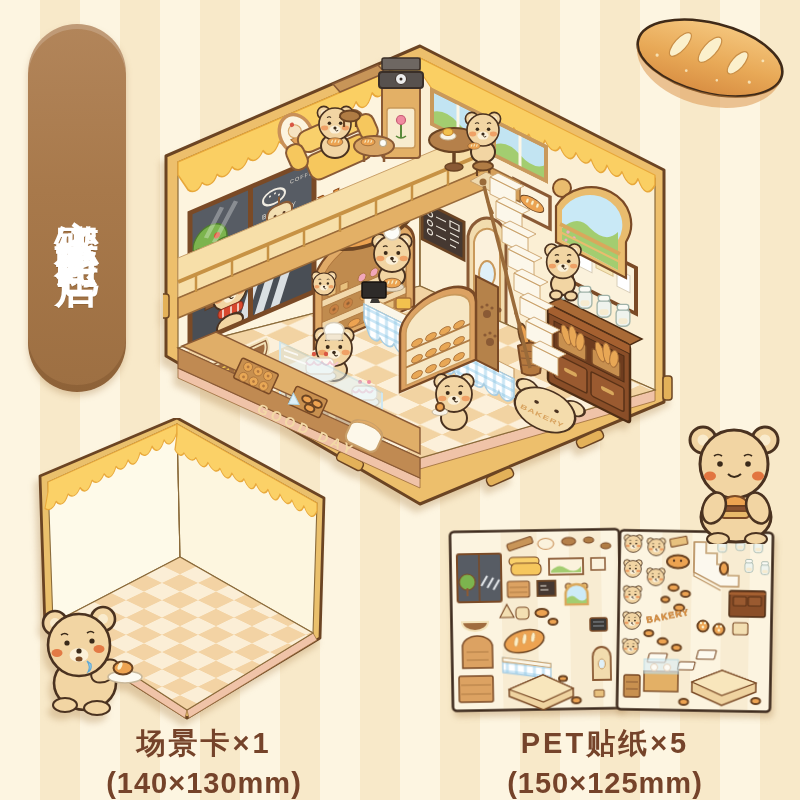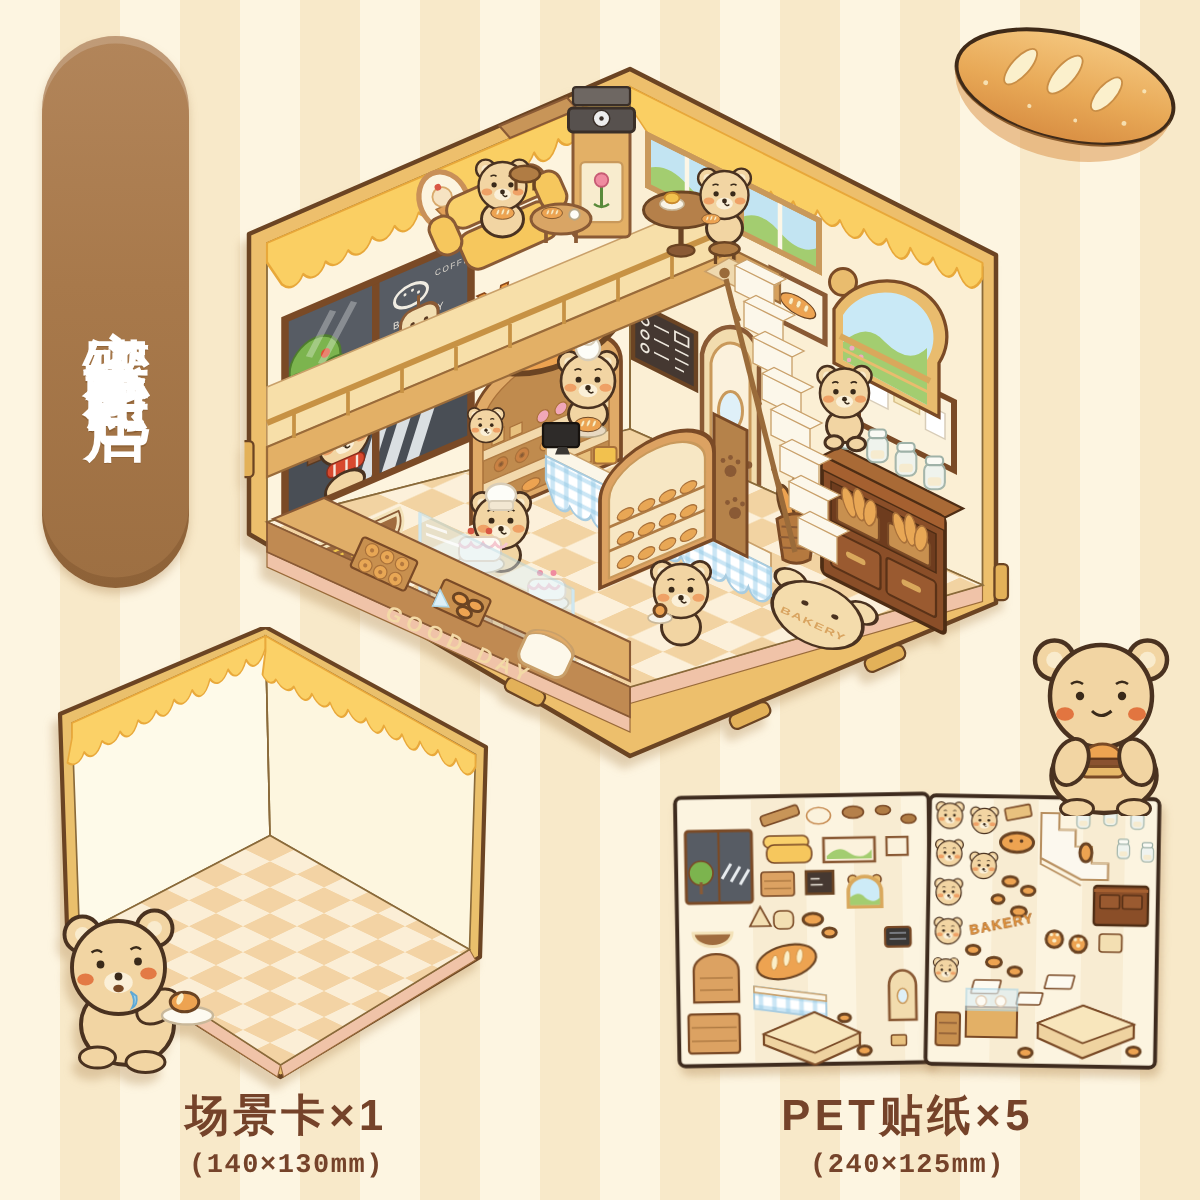"场景卡×1" div.cap { left: 35px -> 48px }
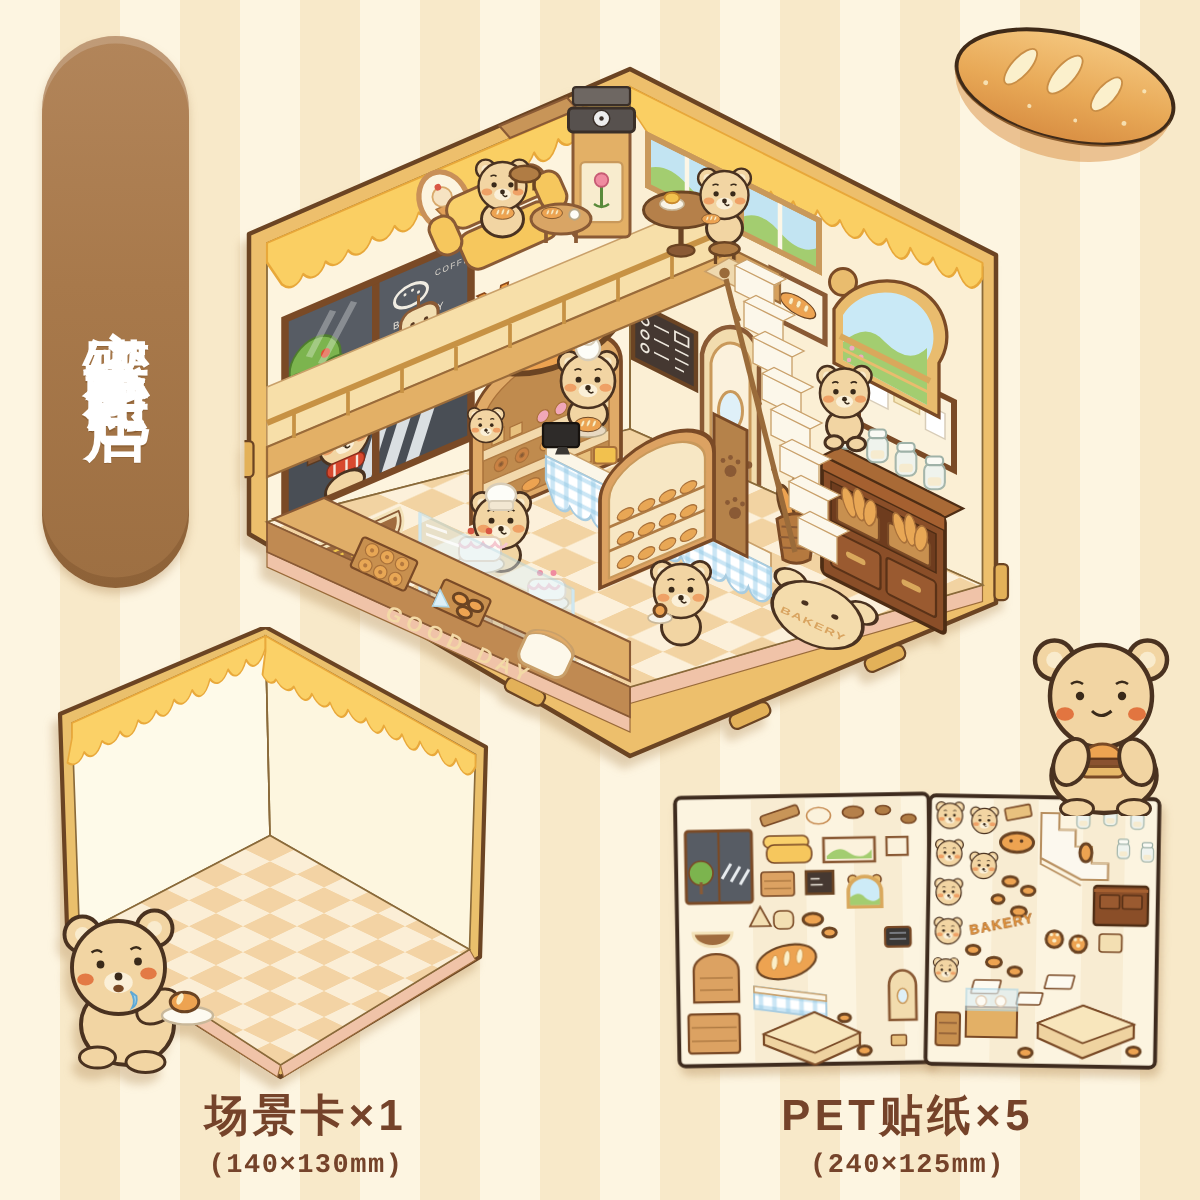"(140×130mm)" .cap .l2 { font-family: Liberation Mono, monospace -> none; font-size: 18px -> 29px }
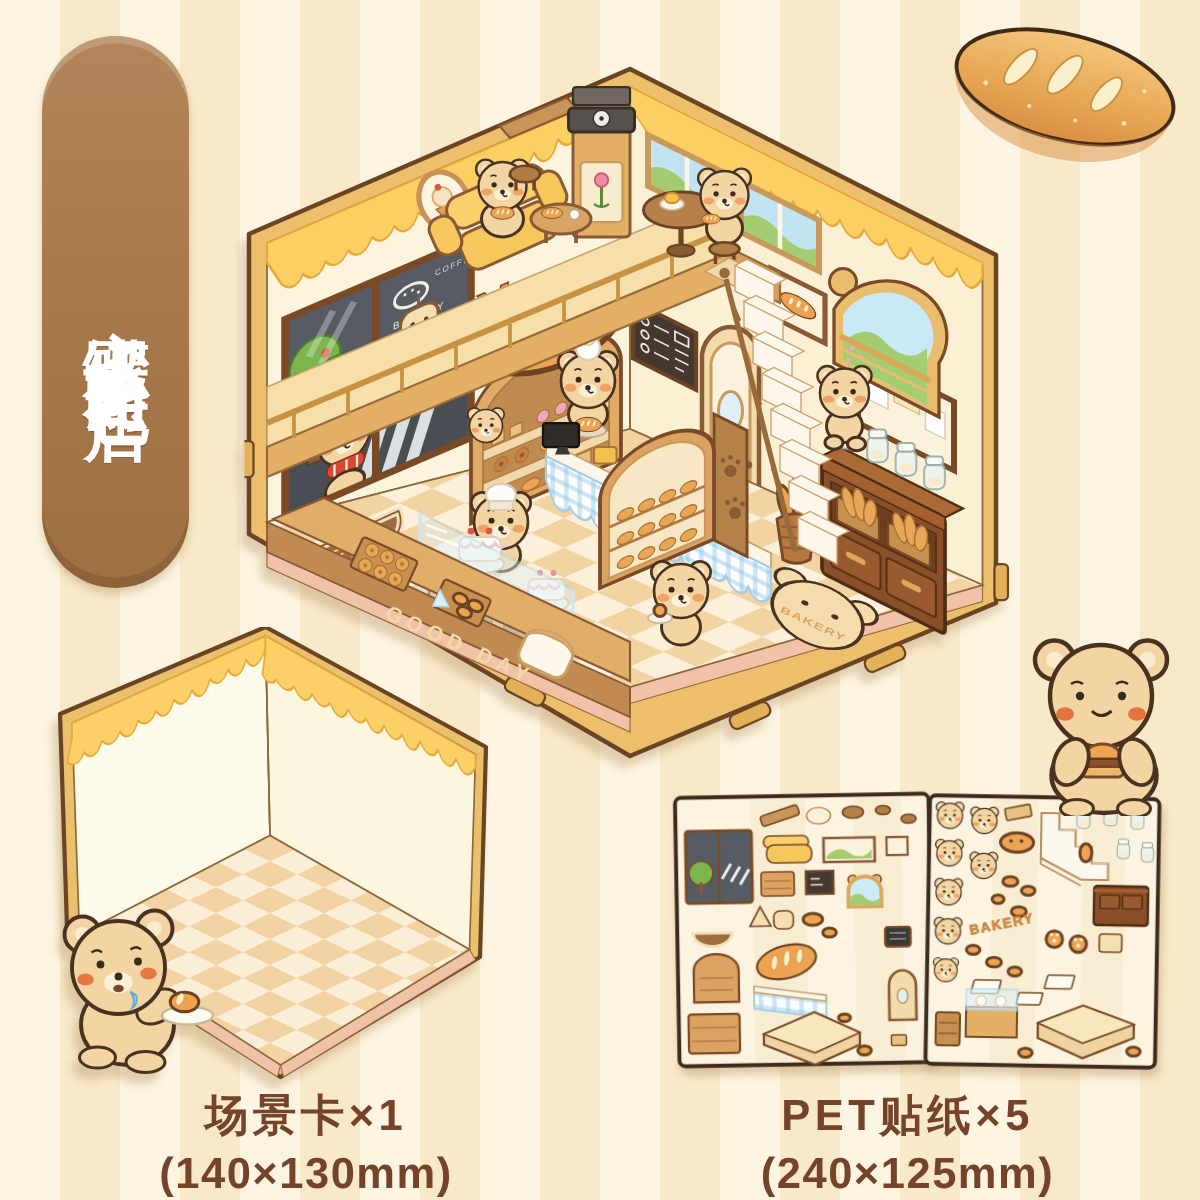"(240×125mm)" div.l2 { text: 240 -> 150 }
